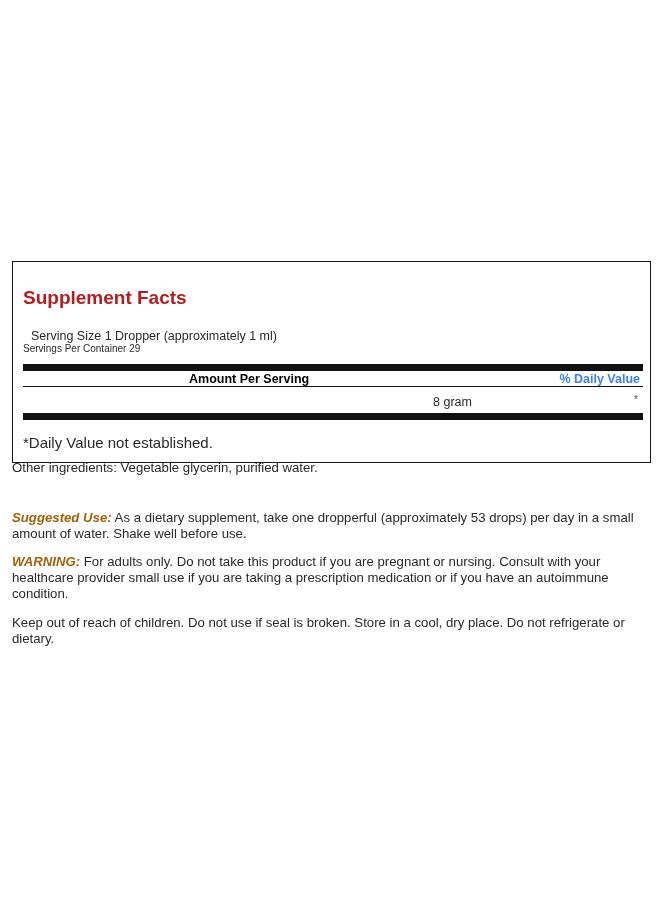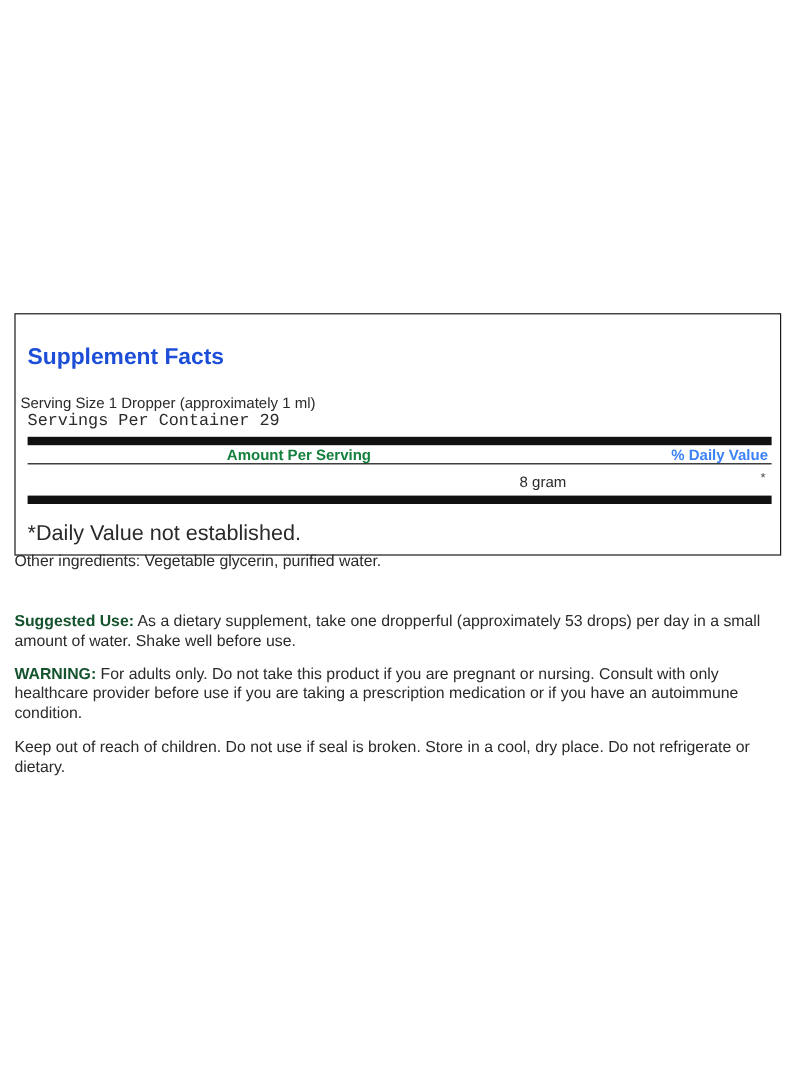"Supplement Facts" .facts-title { color: #1d4ed8 -> #b91c1c }
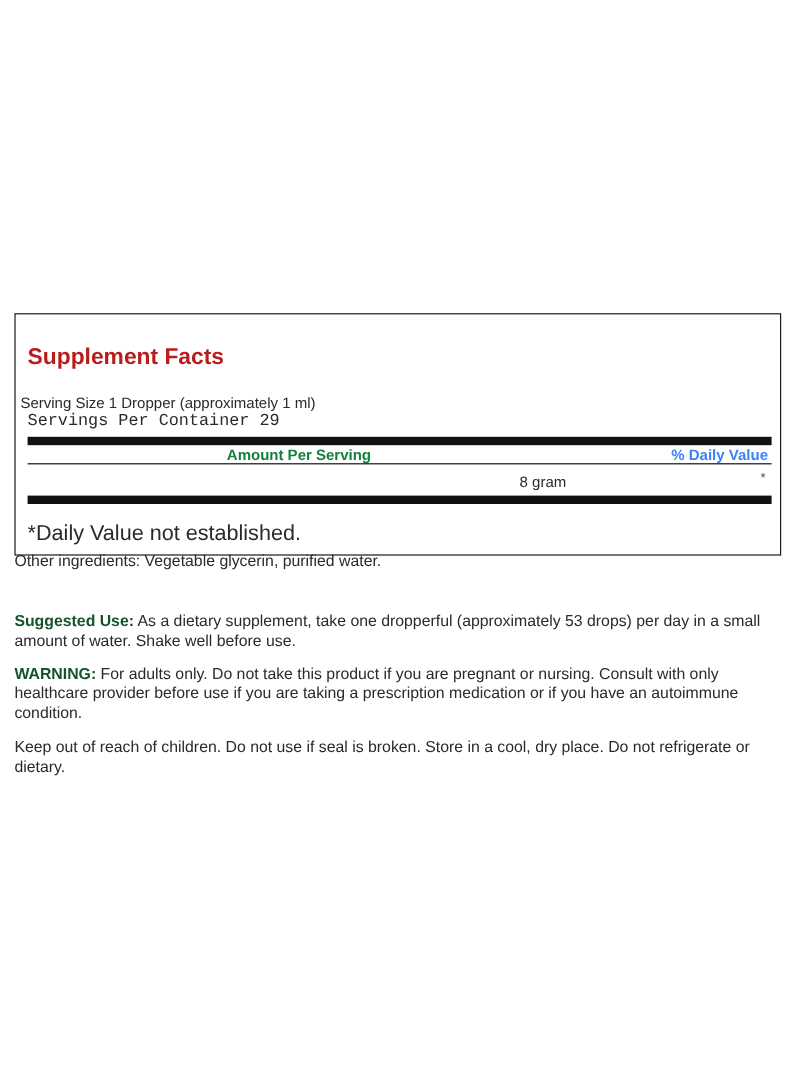"Serving Size 1 Dropper (approximately" .serving-size { left: 4px -> 18px }
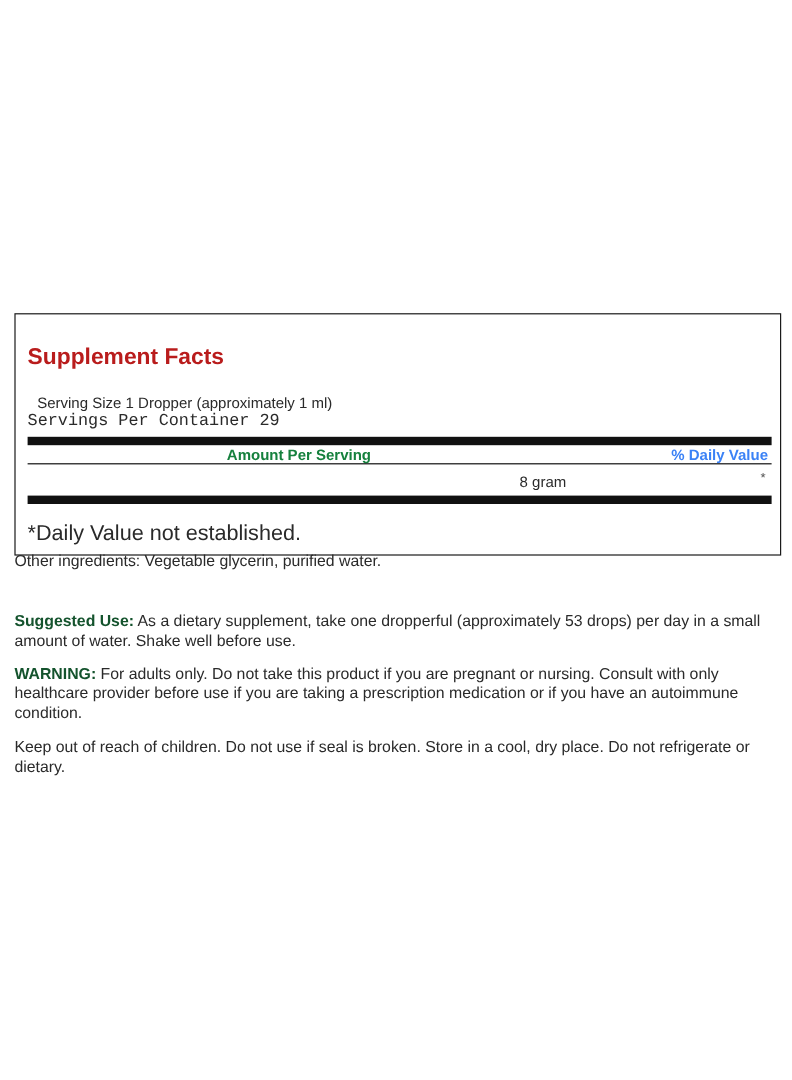"Servings Per Container 29" .servings-per { font-family: Liberation Mono, monospace -> none; font-size: 14px -> 10px }
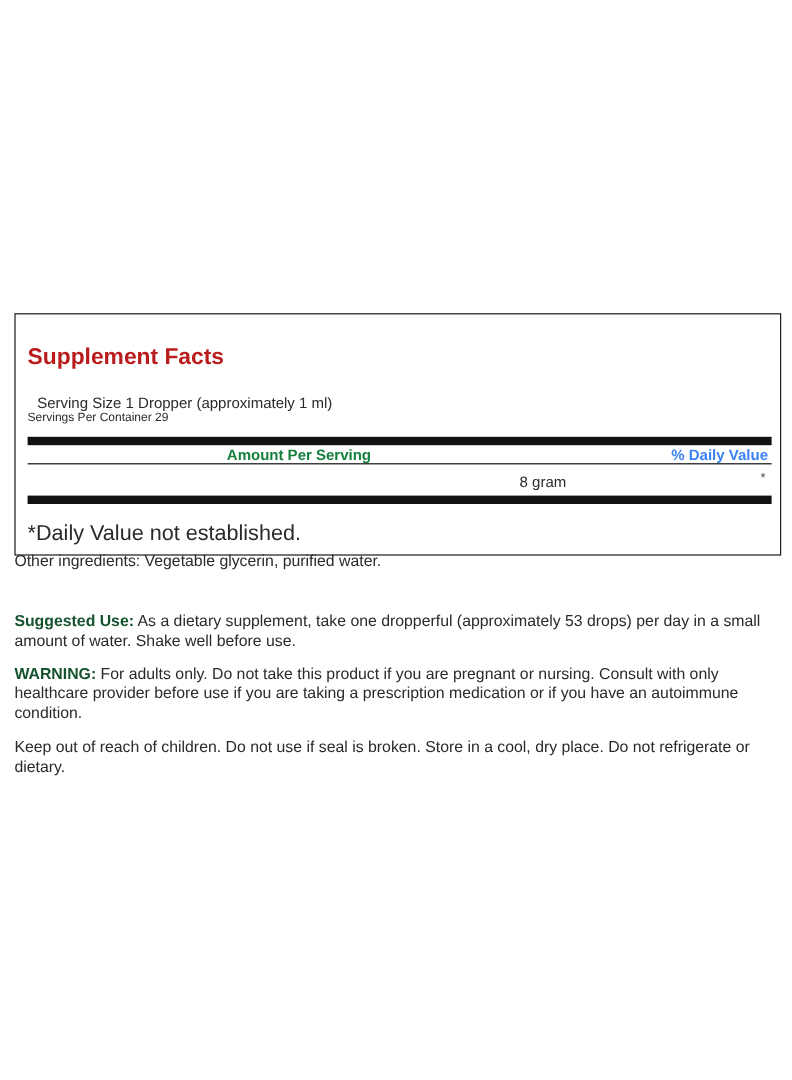"Amount Per Serving" .hdr-amount { color: #15803d -> #000000 }
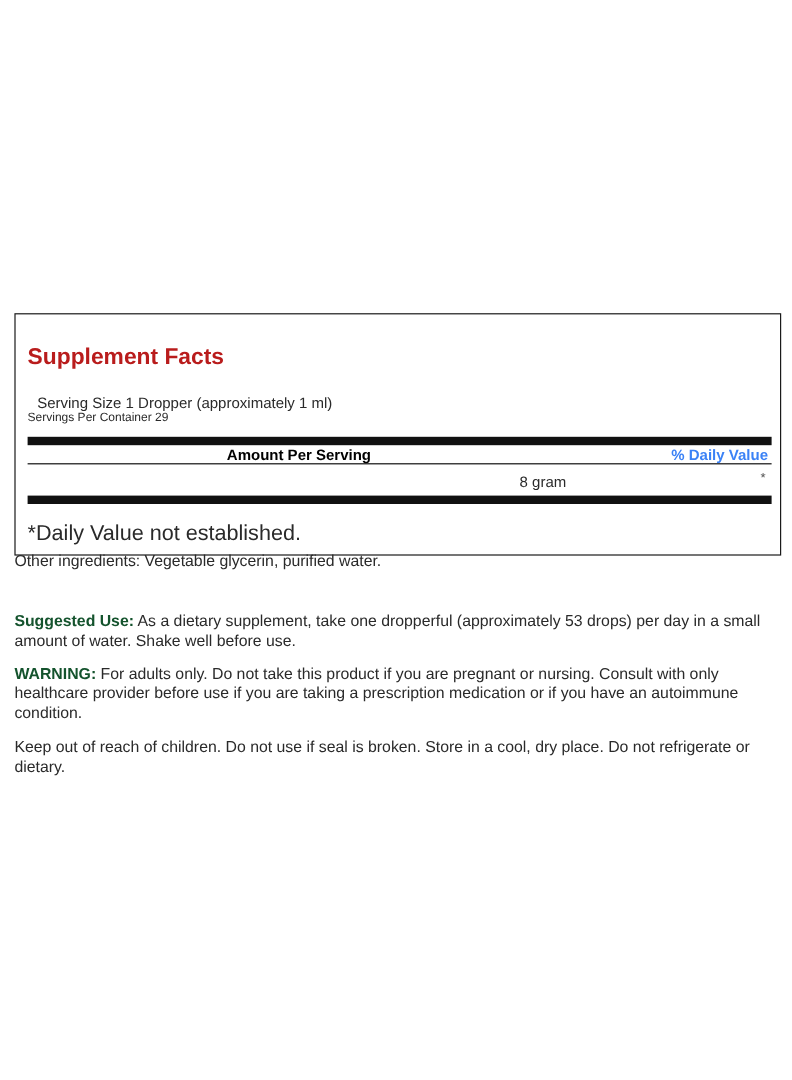"*Daily Value not established." .footnote { font-size: 18px -> 15px }
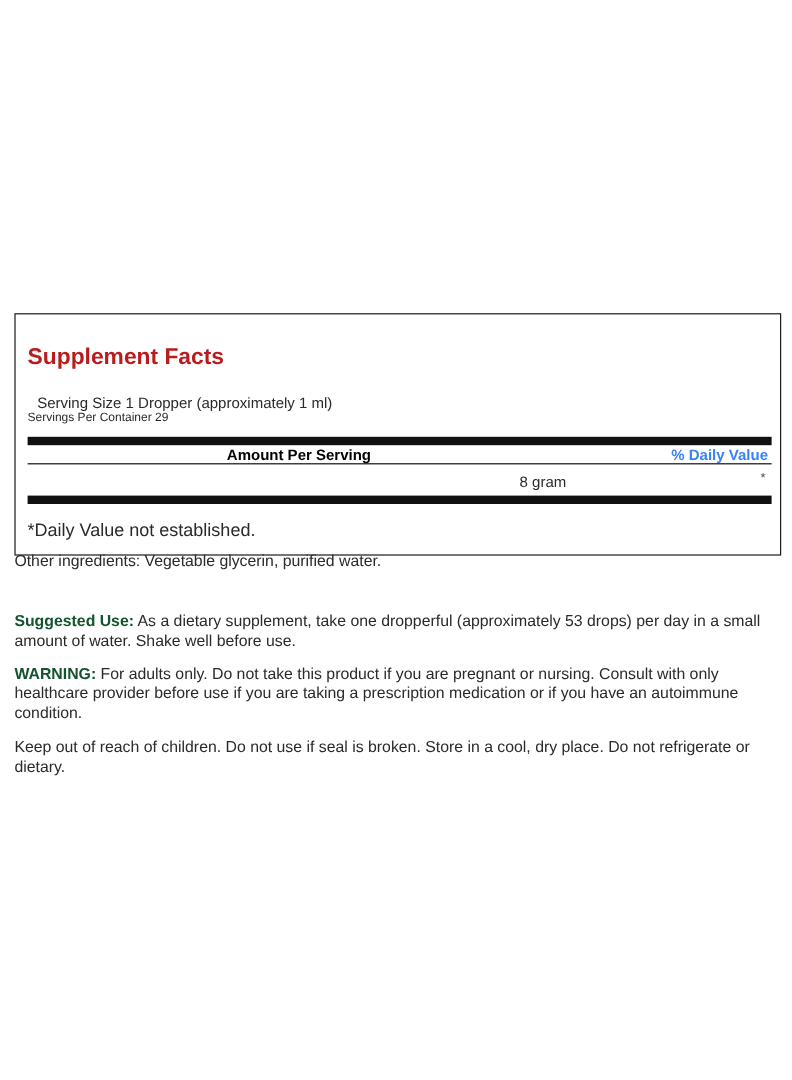"Suggested Use:" b { color: #14532d -> #a16207; font-style: none -> italic }
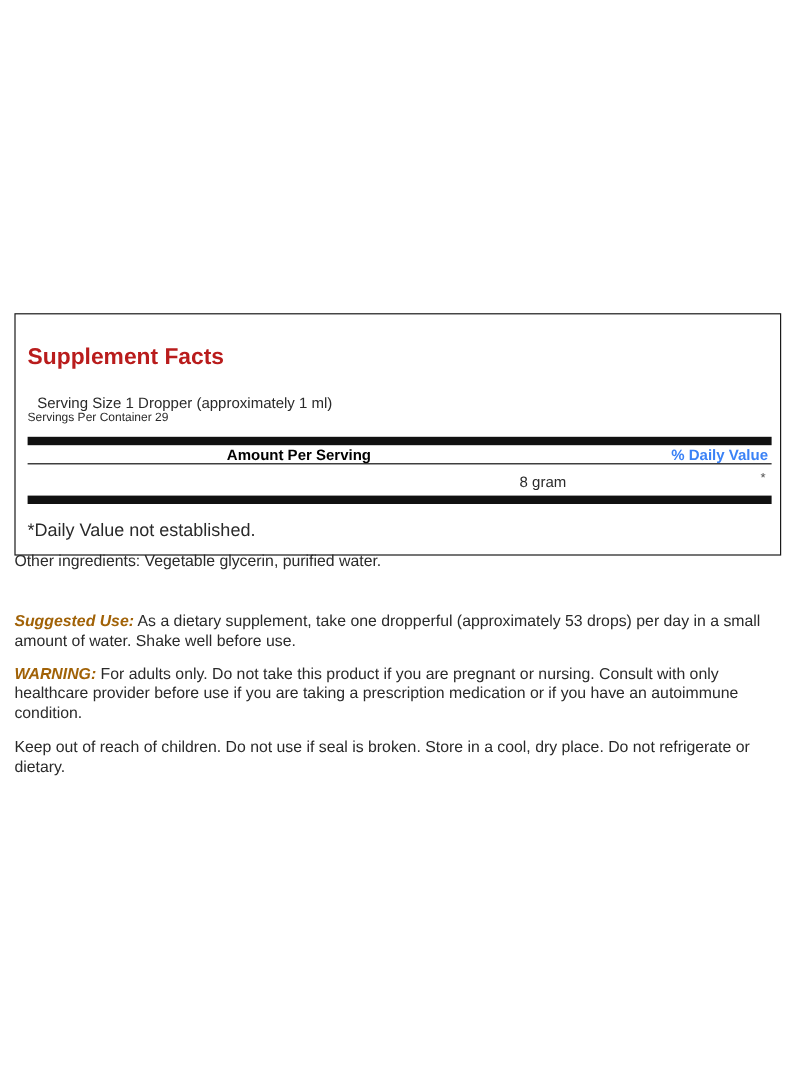"For adults only. Do not" span { text: only healthcare provider before -> your healthcare provider small }
